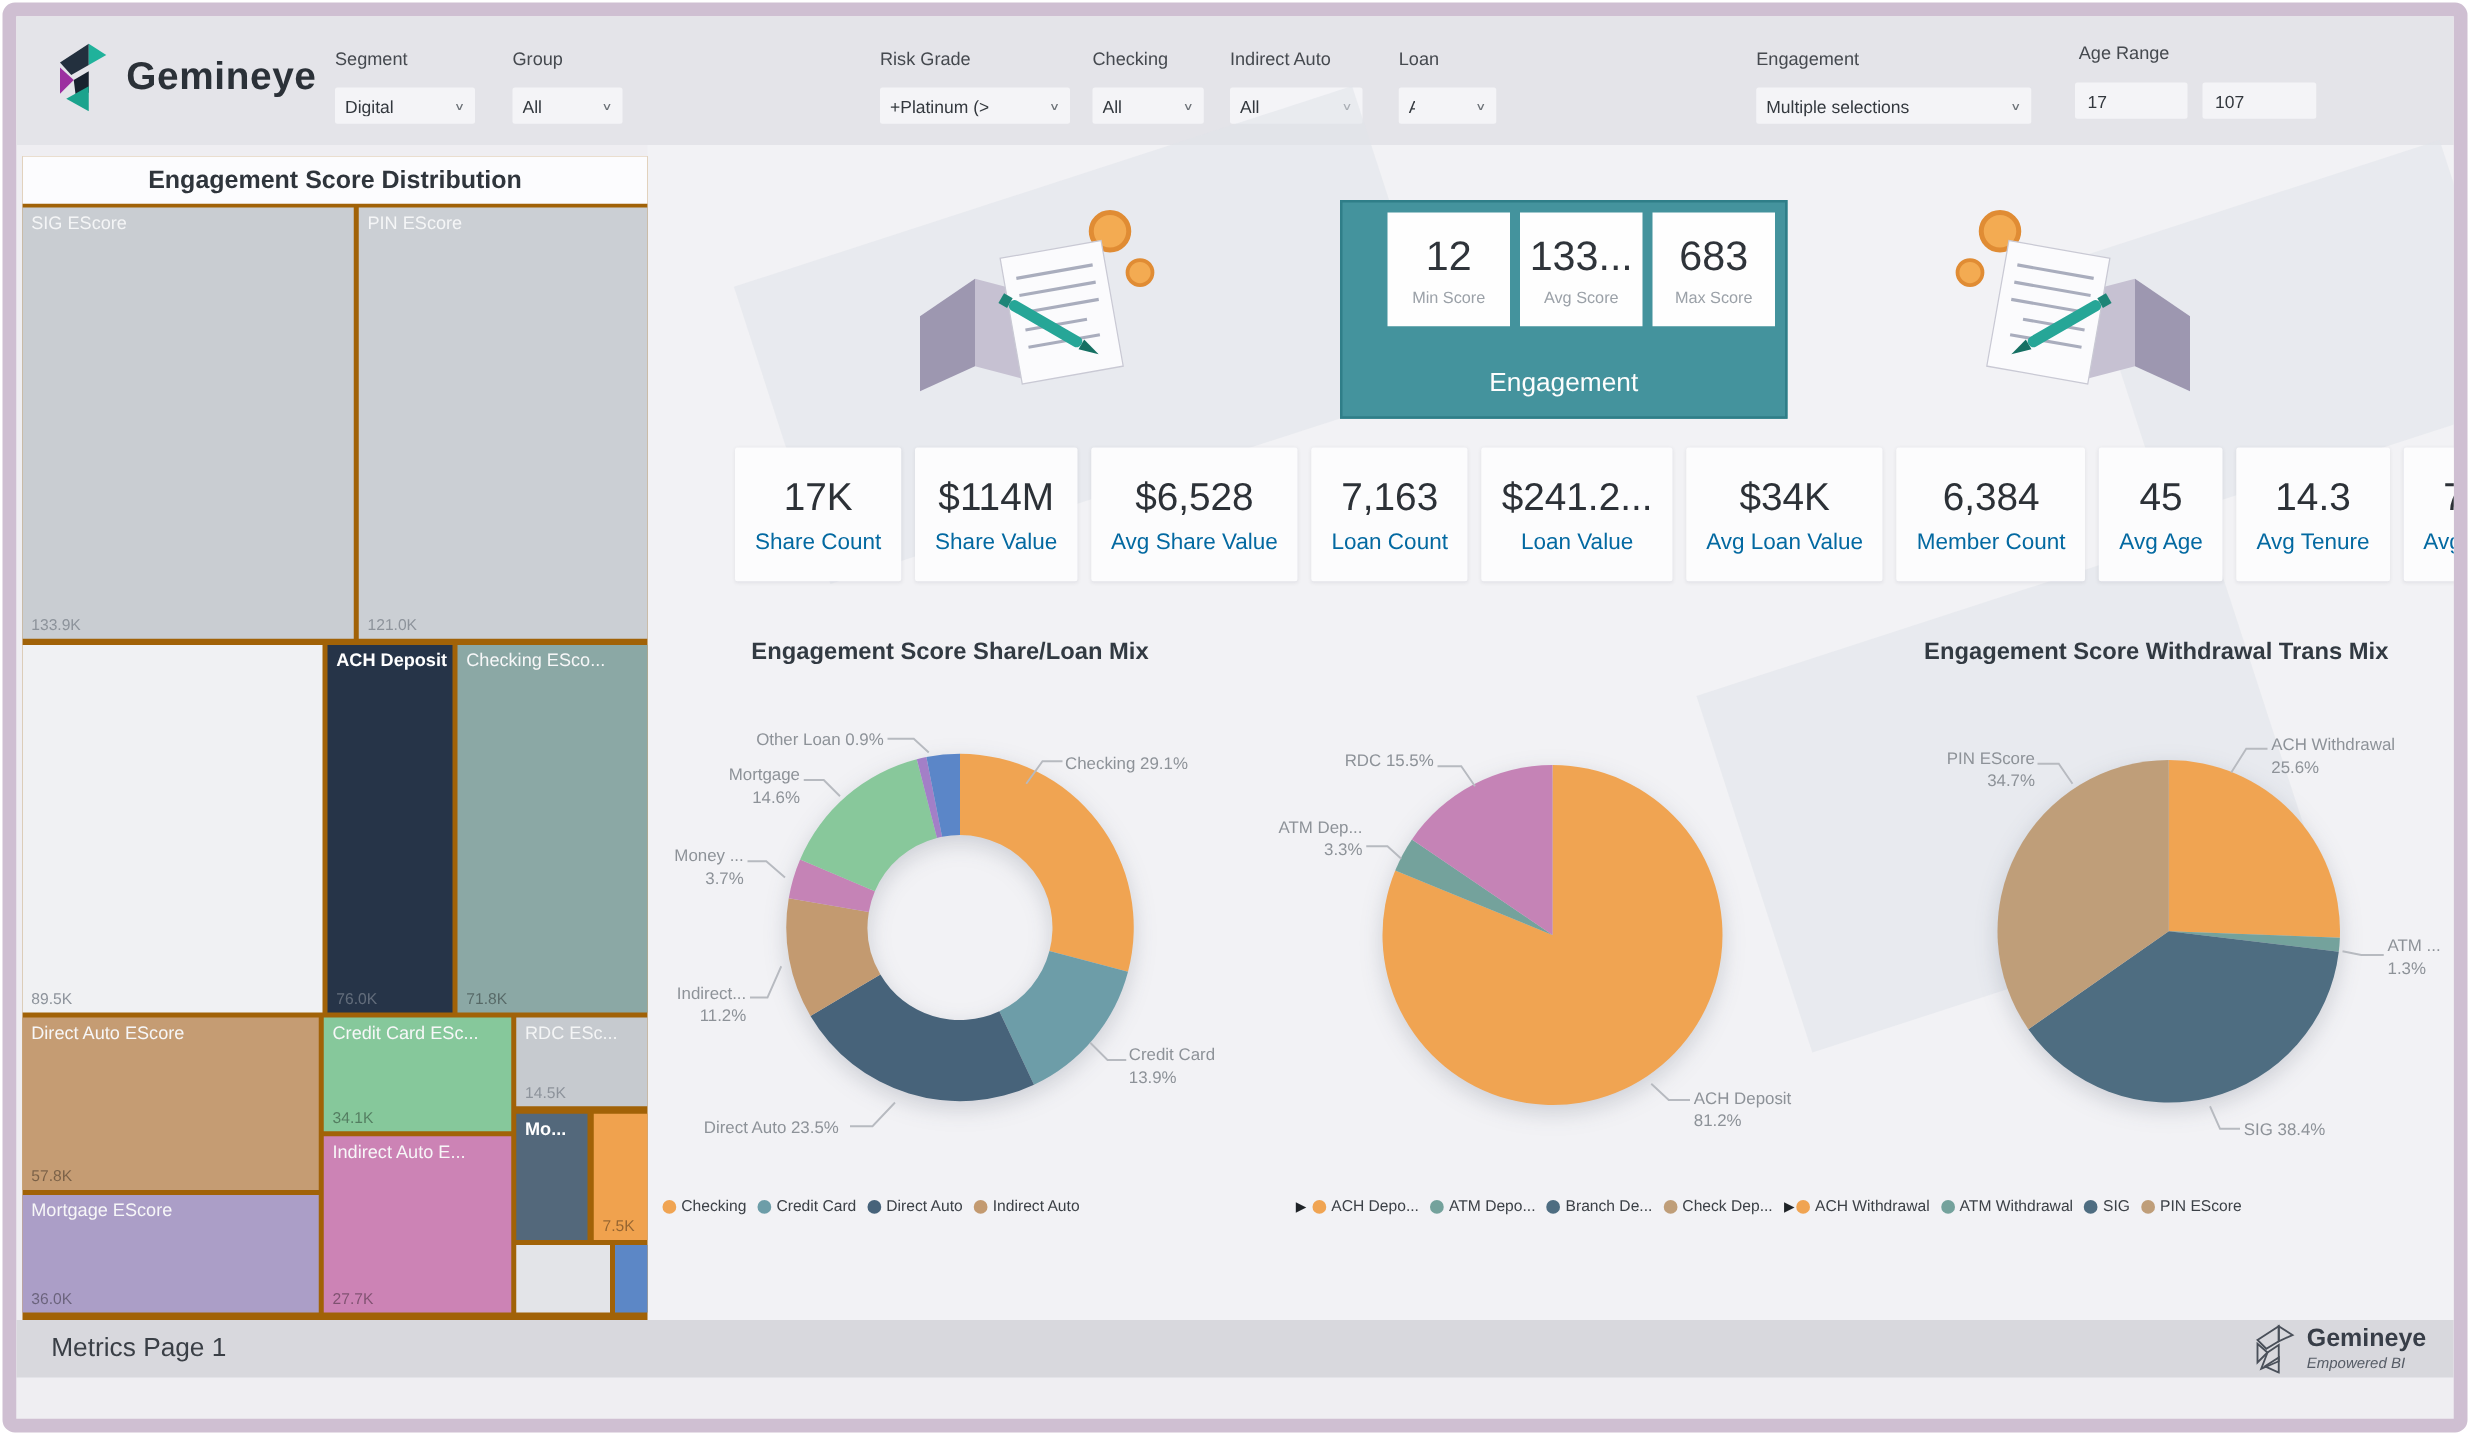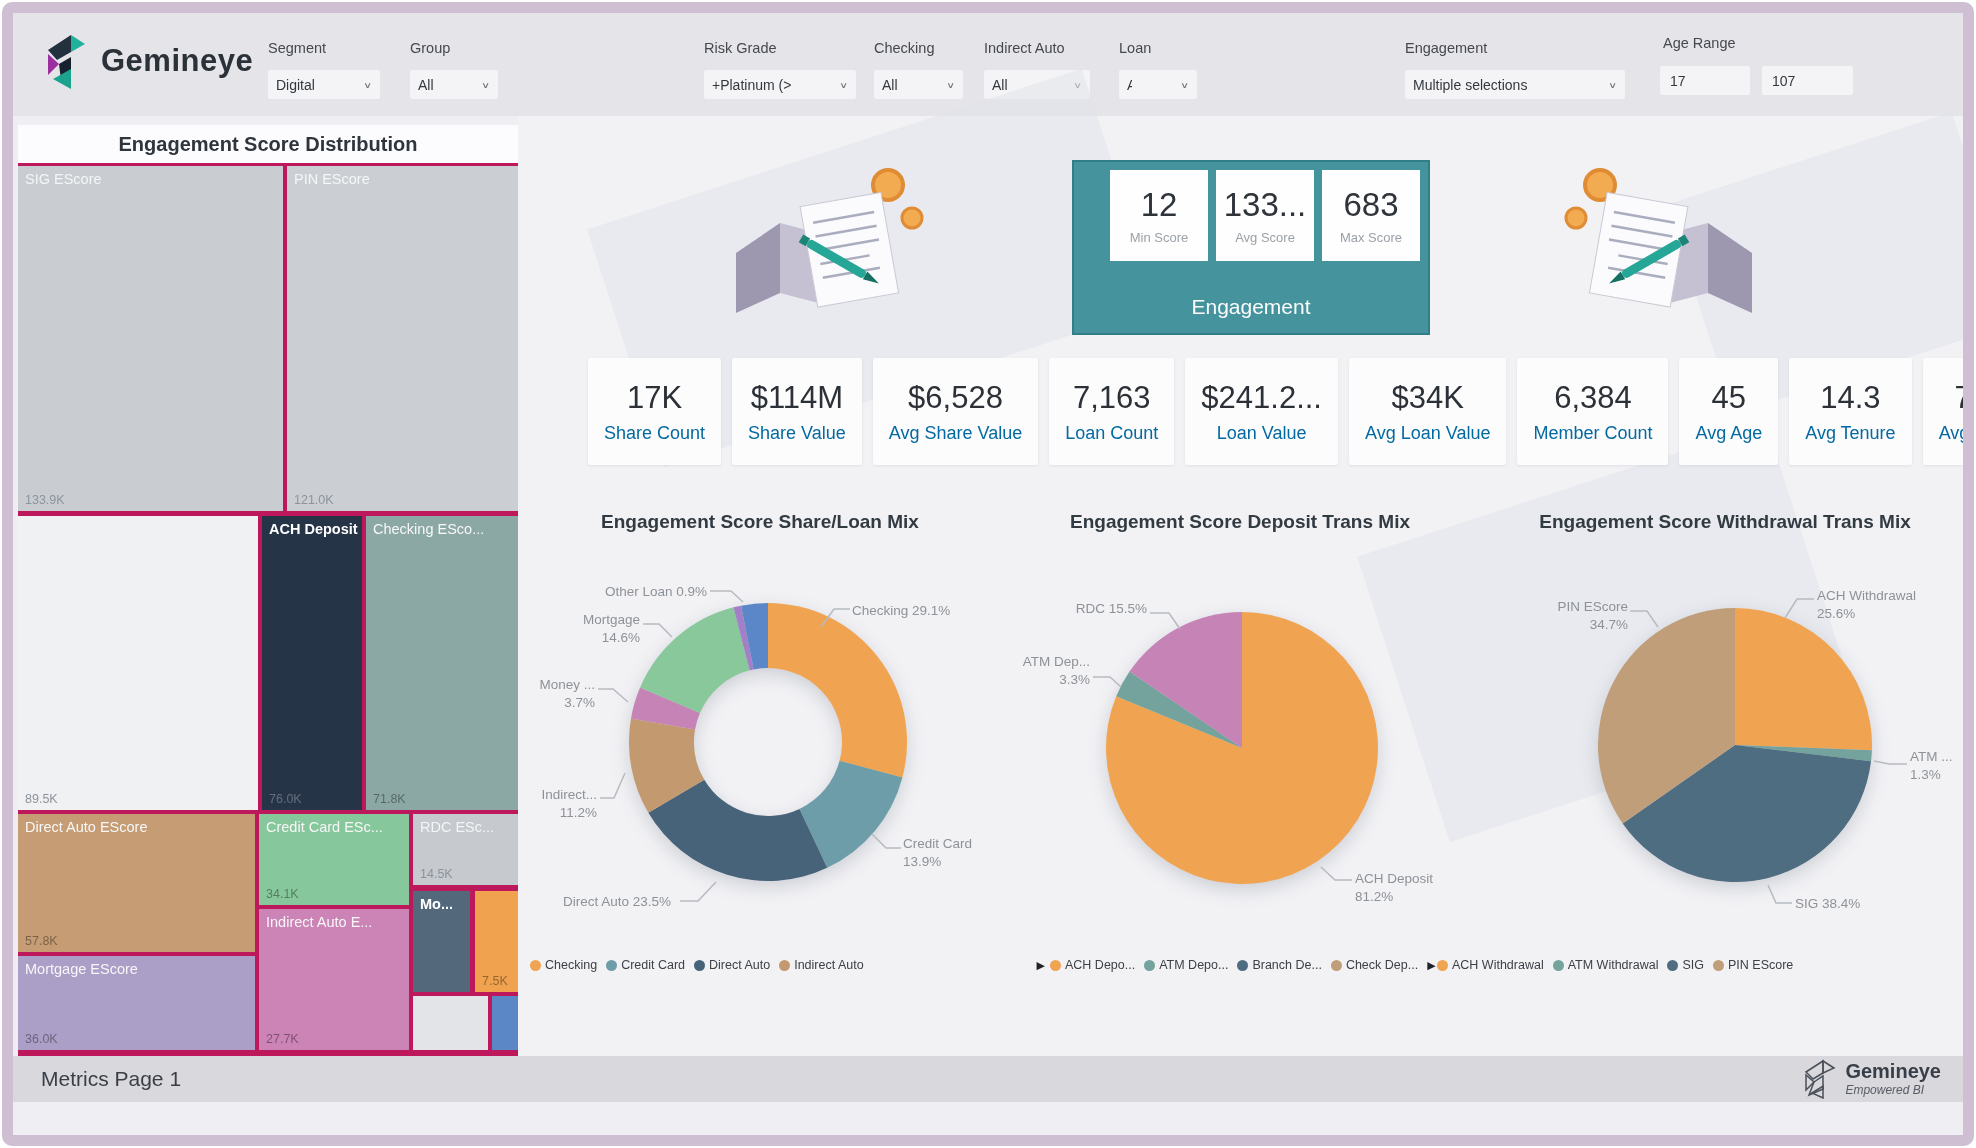"Engagement Score Distribution" .tm-panel { background: #be185d -> #a16207 }
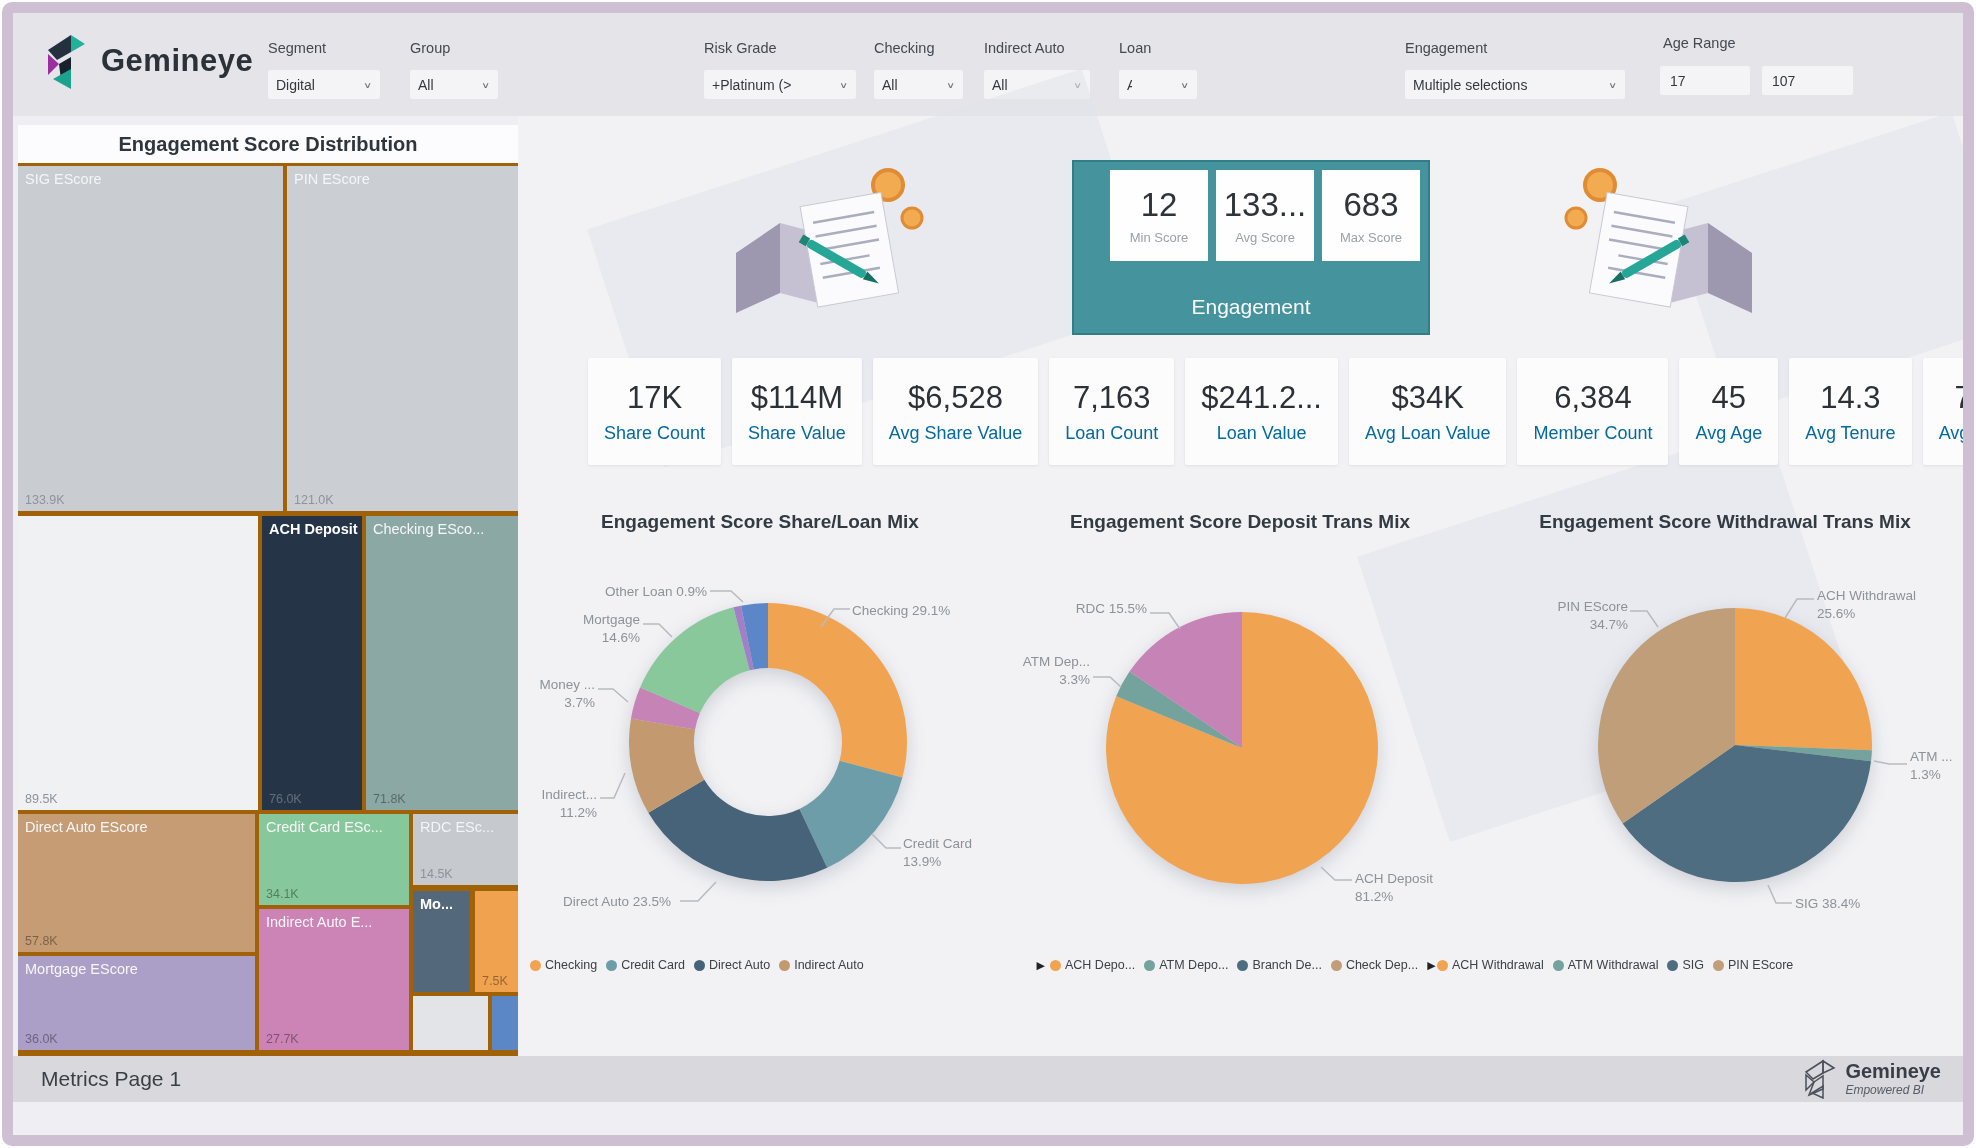"Engagement Score Deposit Trans Mix" h3 { html: <h3>Engagement Score Deposit Trans Mix</h3> -> none }
